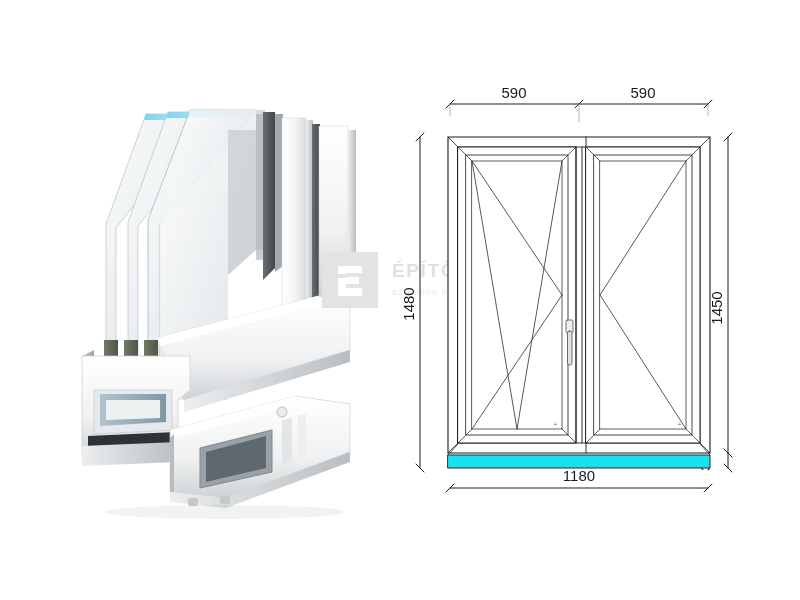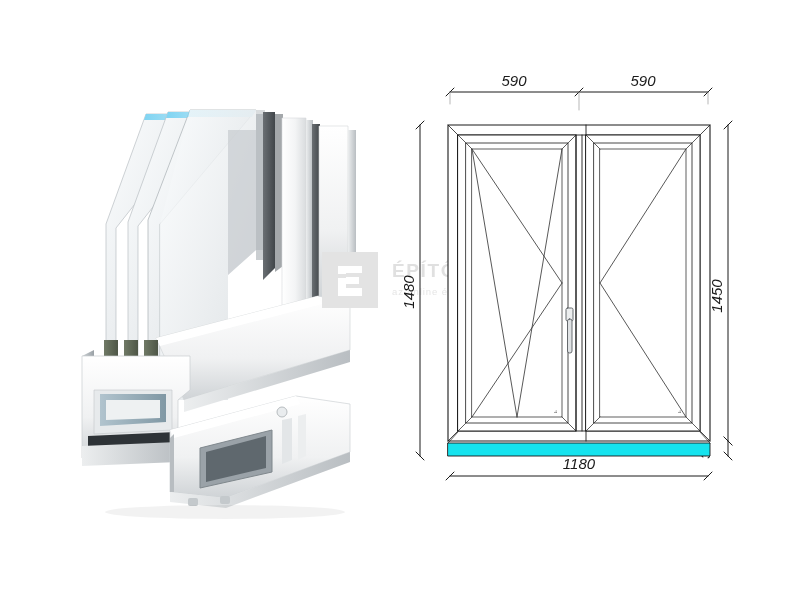"590" .drawing { font-style: italic -> none; top: 64px -> 76px }
